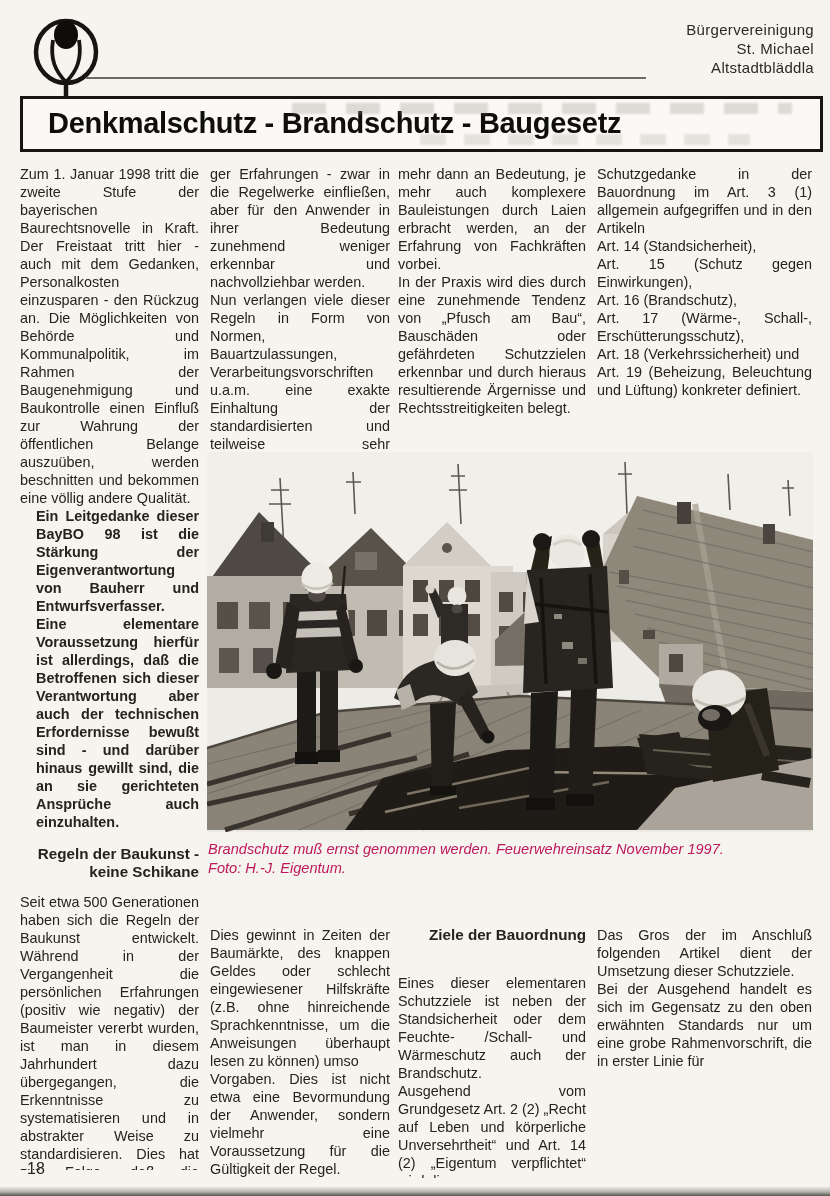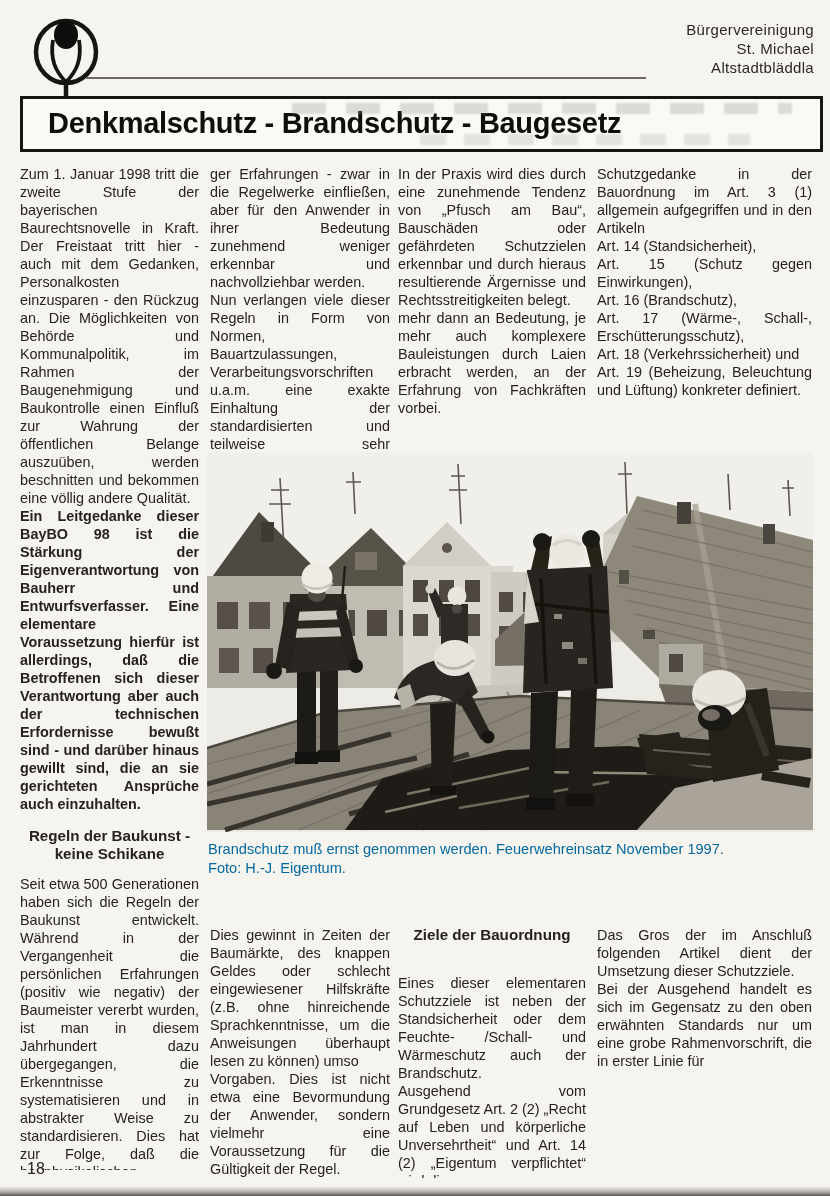"In der Praxis wird dies" p { order: before "mehr dann an Bedeutung, je" -> after "mehr dann an Bedeutung, je" }
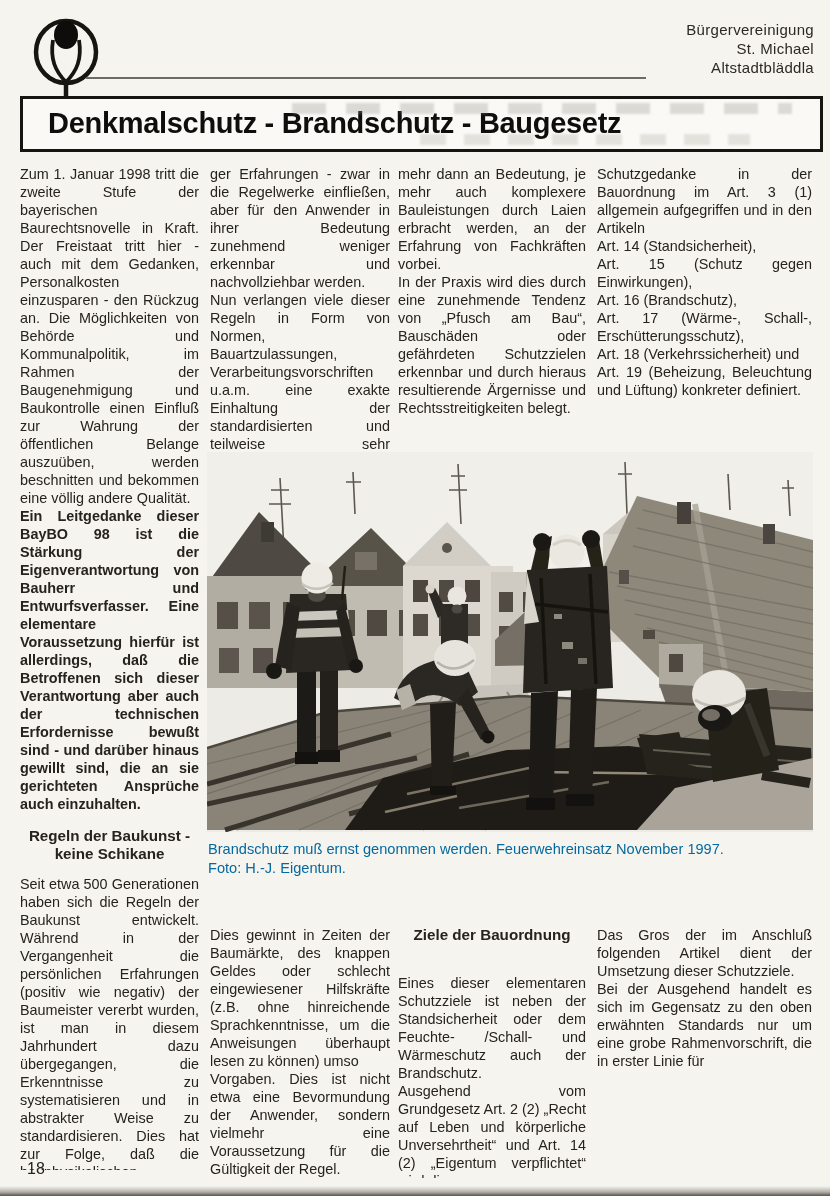"Ein Leitgedanke dieser BayBO 98" .col p.bold { margin-left: none -> 16px }
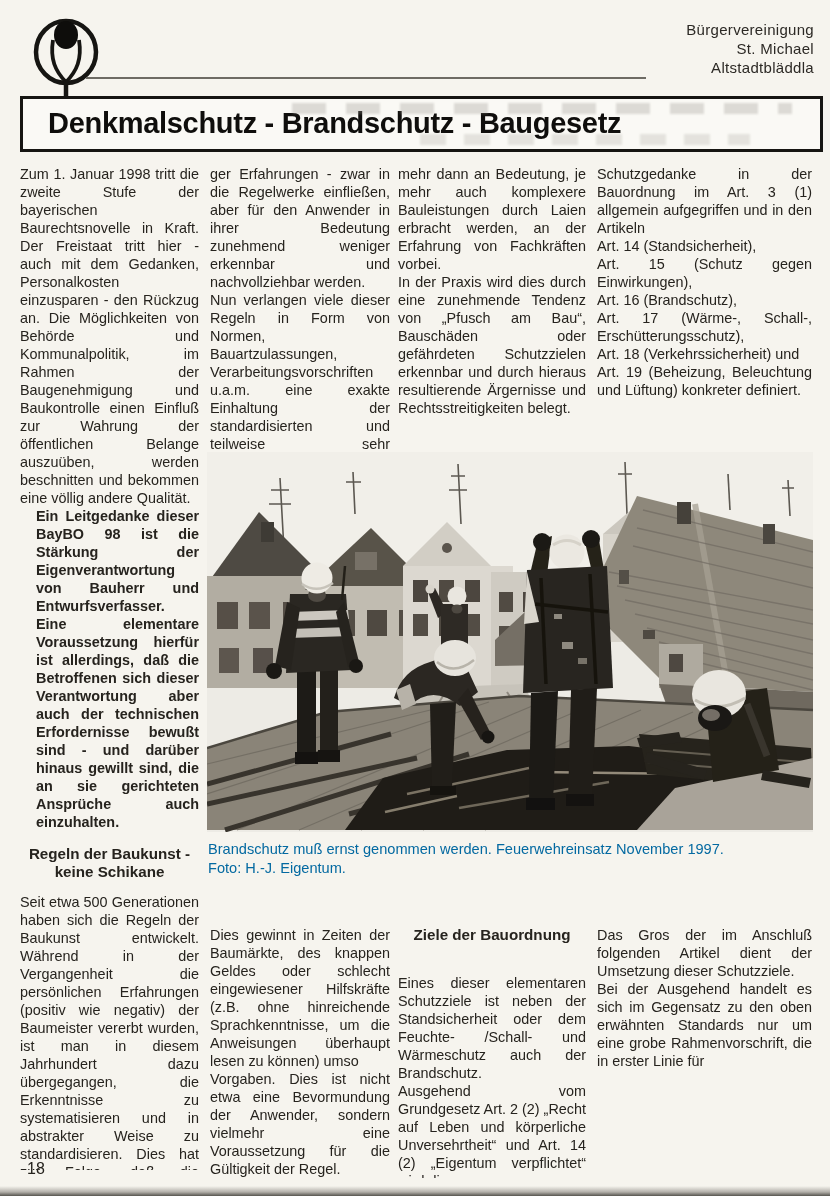"Regeln der Baukunst - keine" .col .subhead { text-align: center -> right }
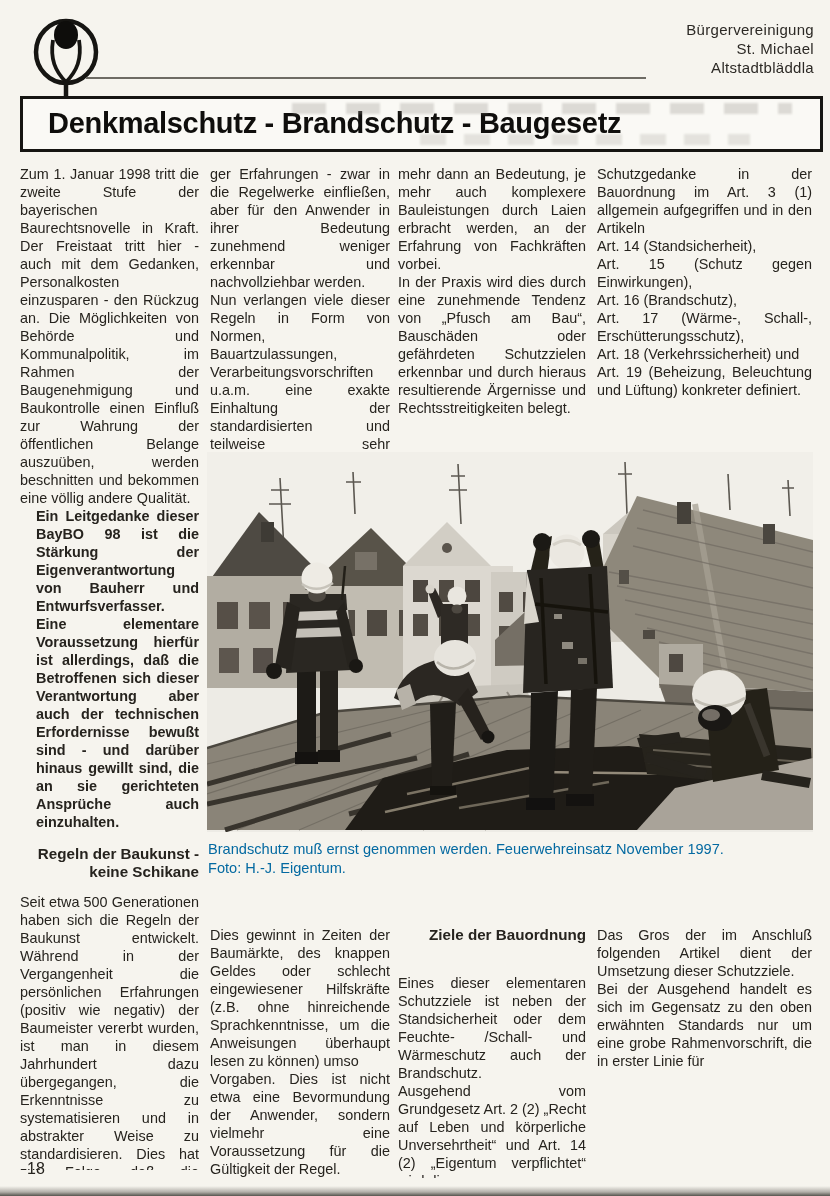"Brandschutz muß ernst genommen werden." .caption { color: #0369a1 -> #be185d; font-style: none -> italic }
